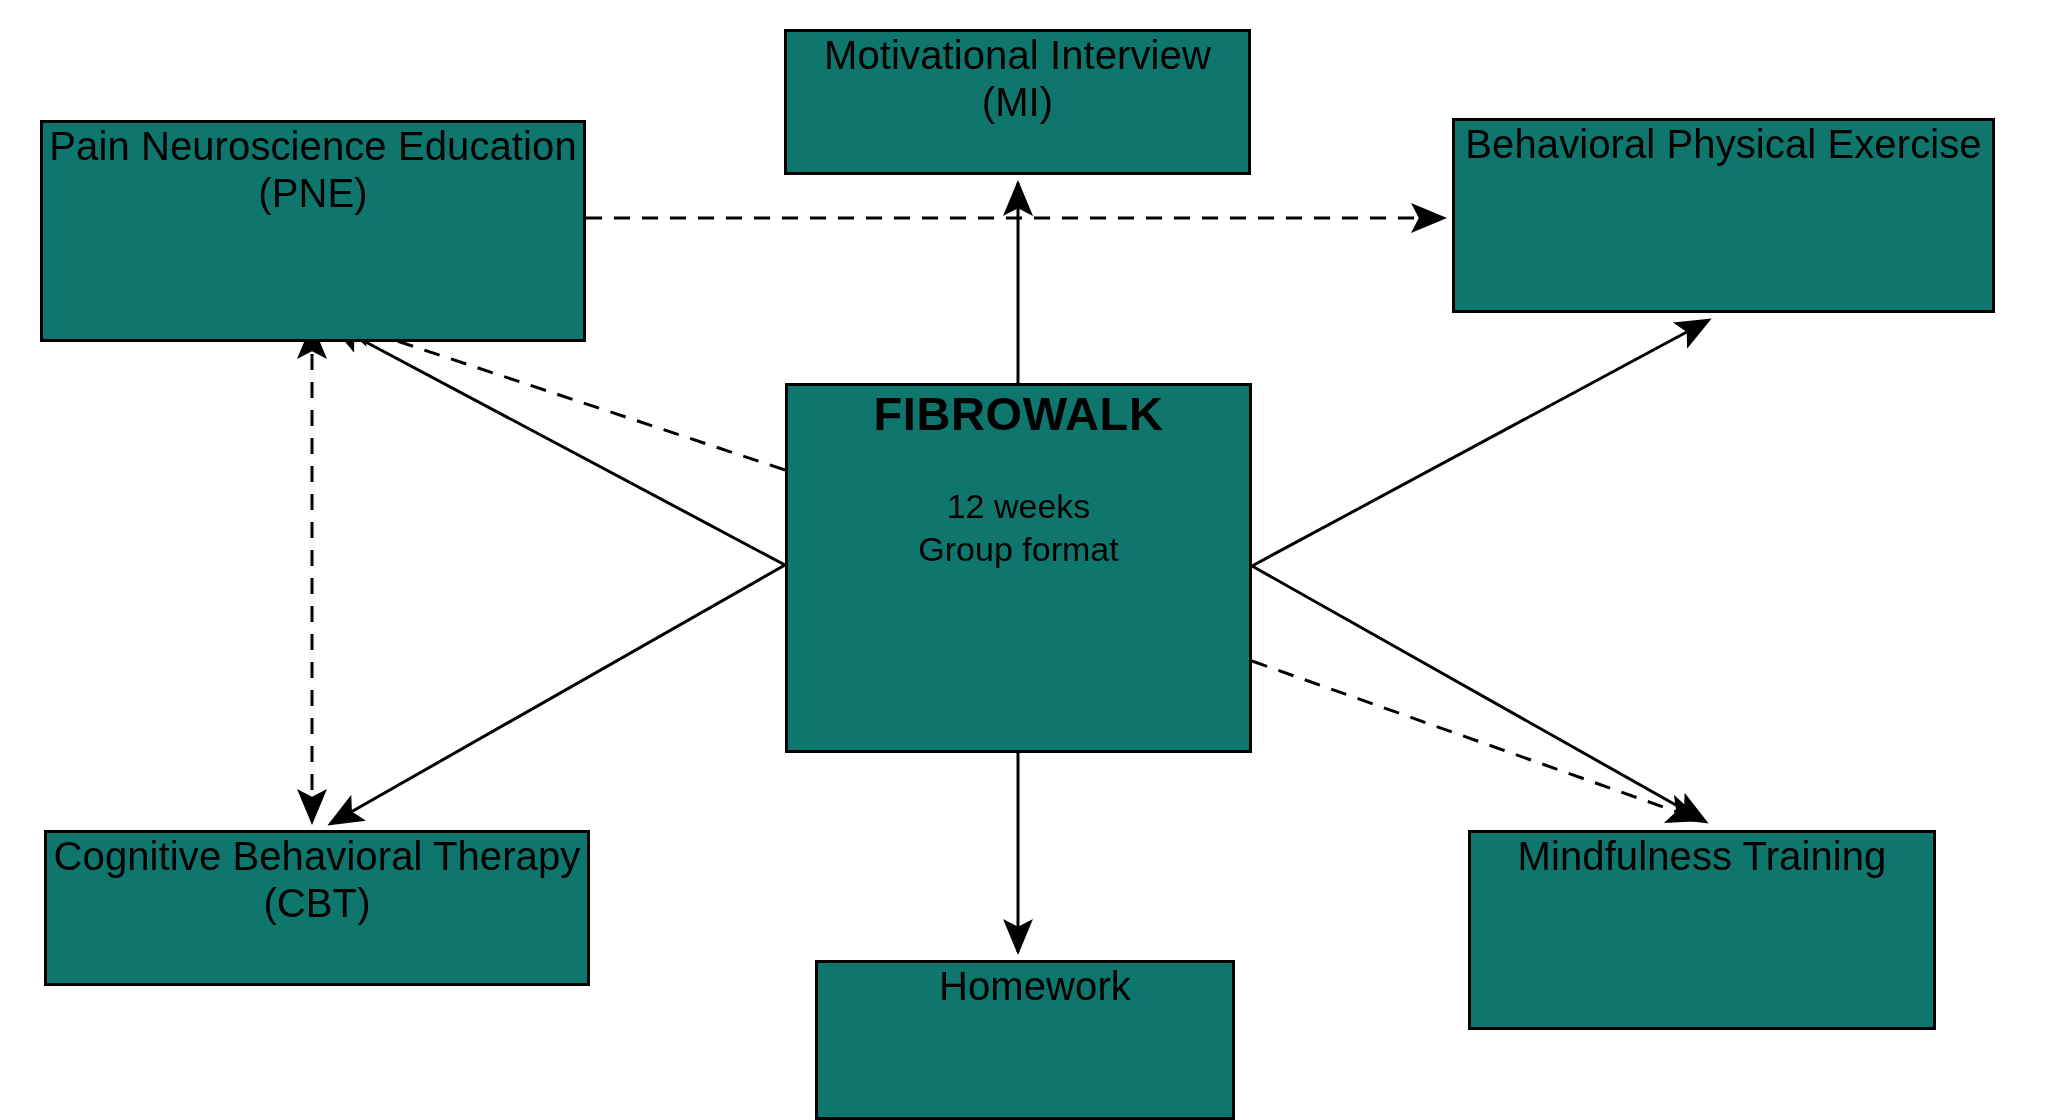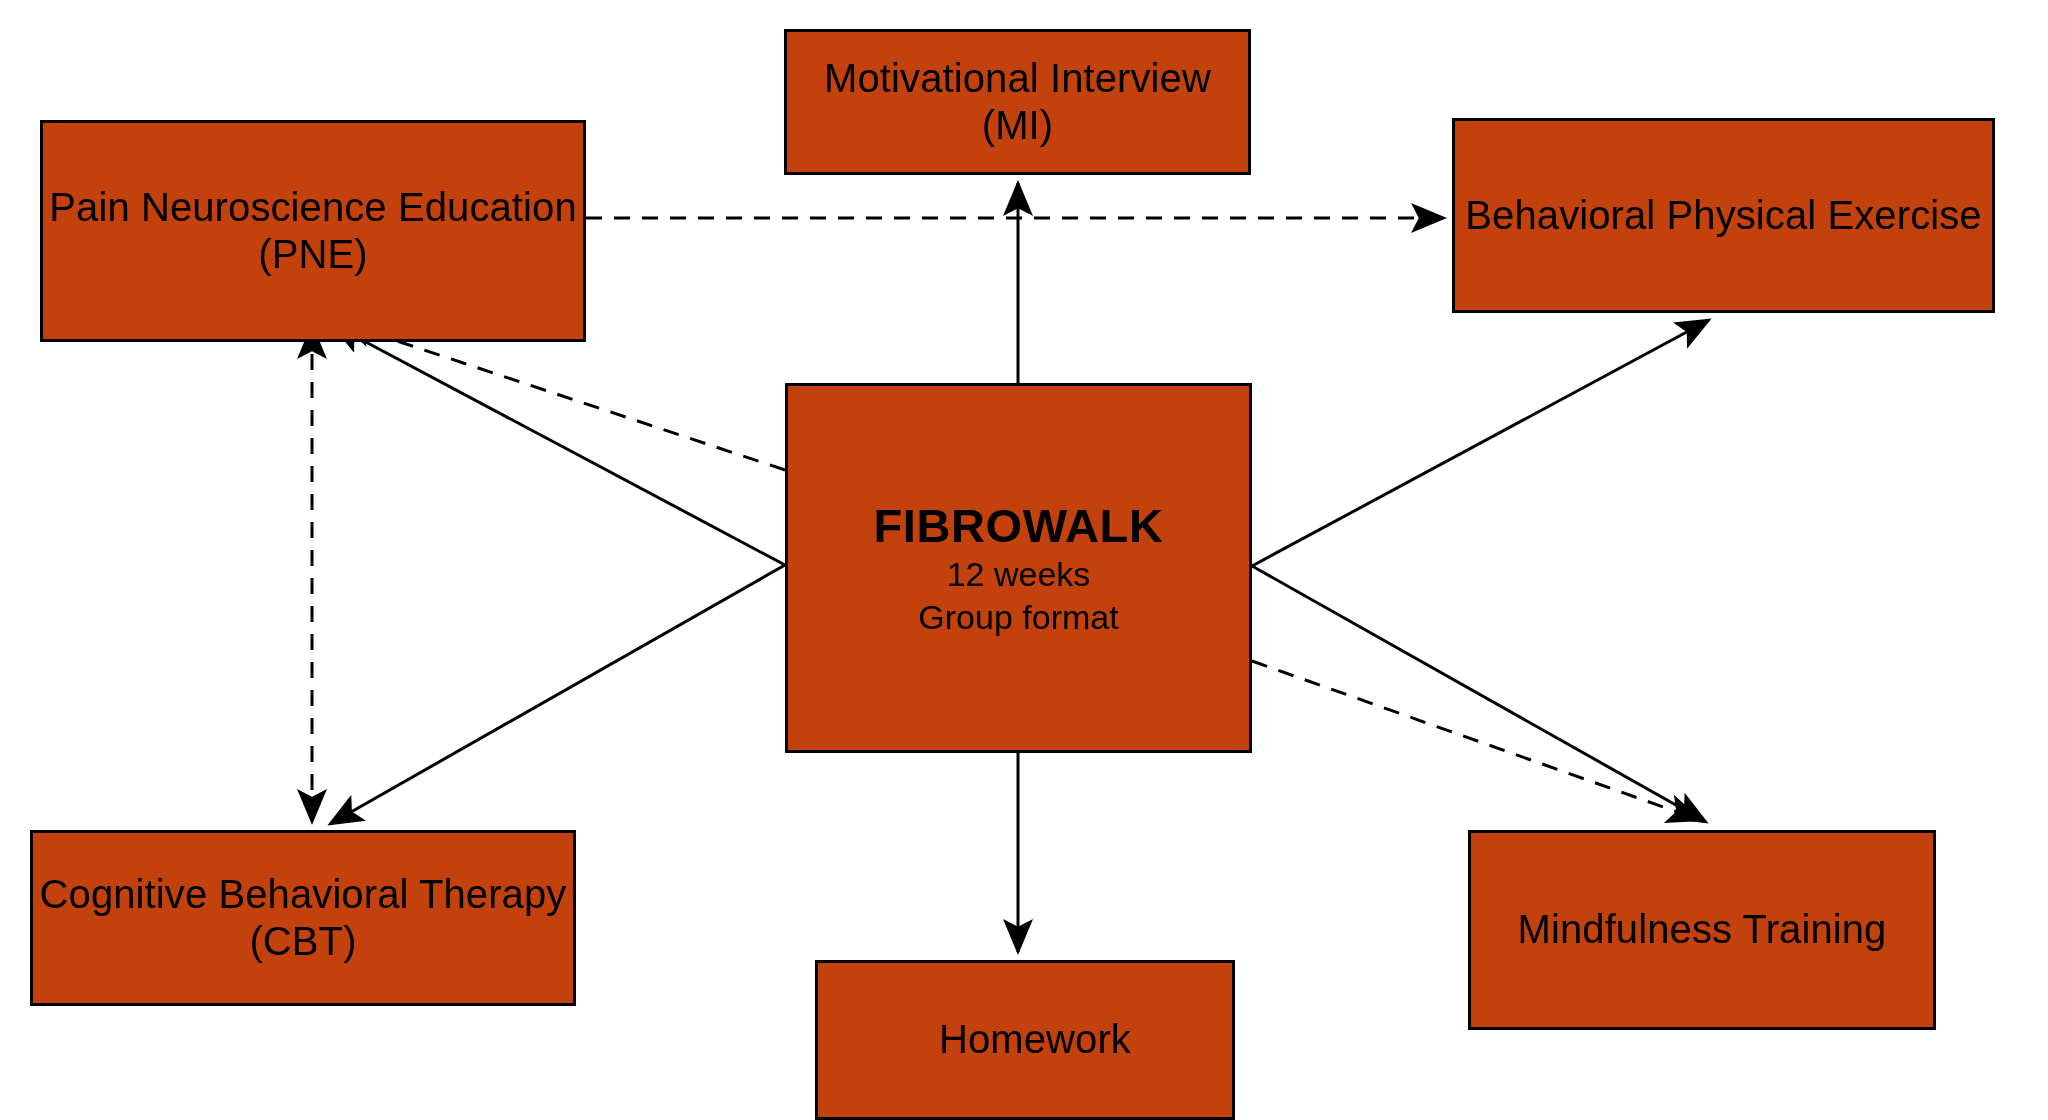"Motivational Interview" .node { background: #c2410c -> #0f766e; justify-content: center -> none }
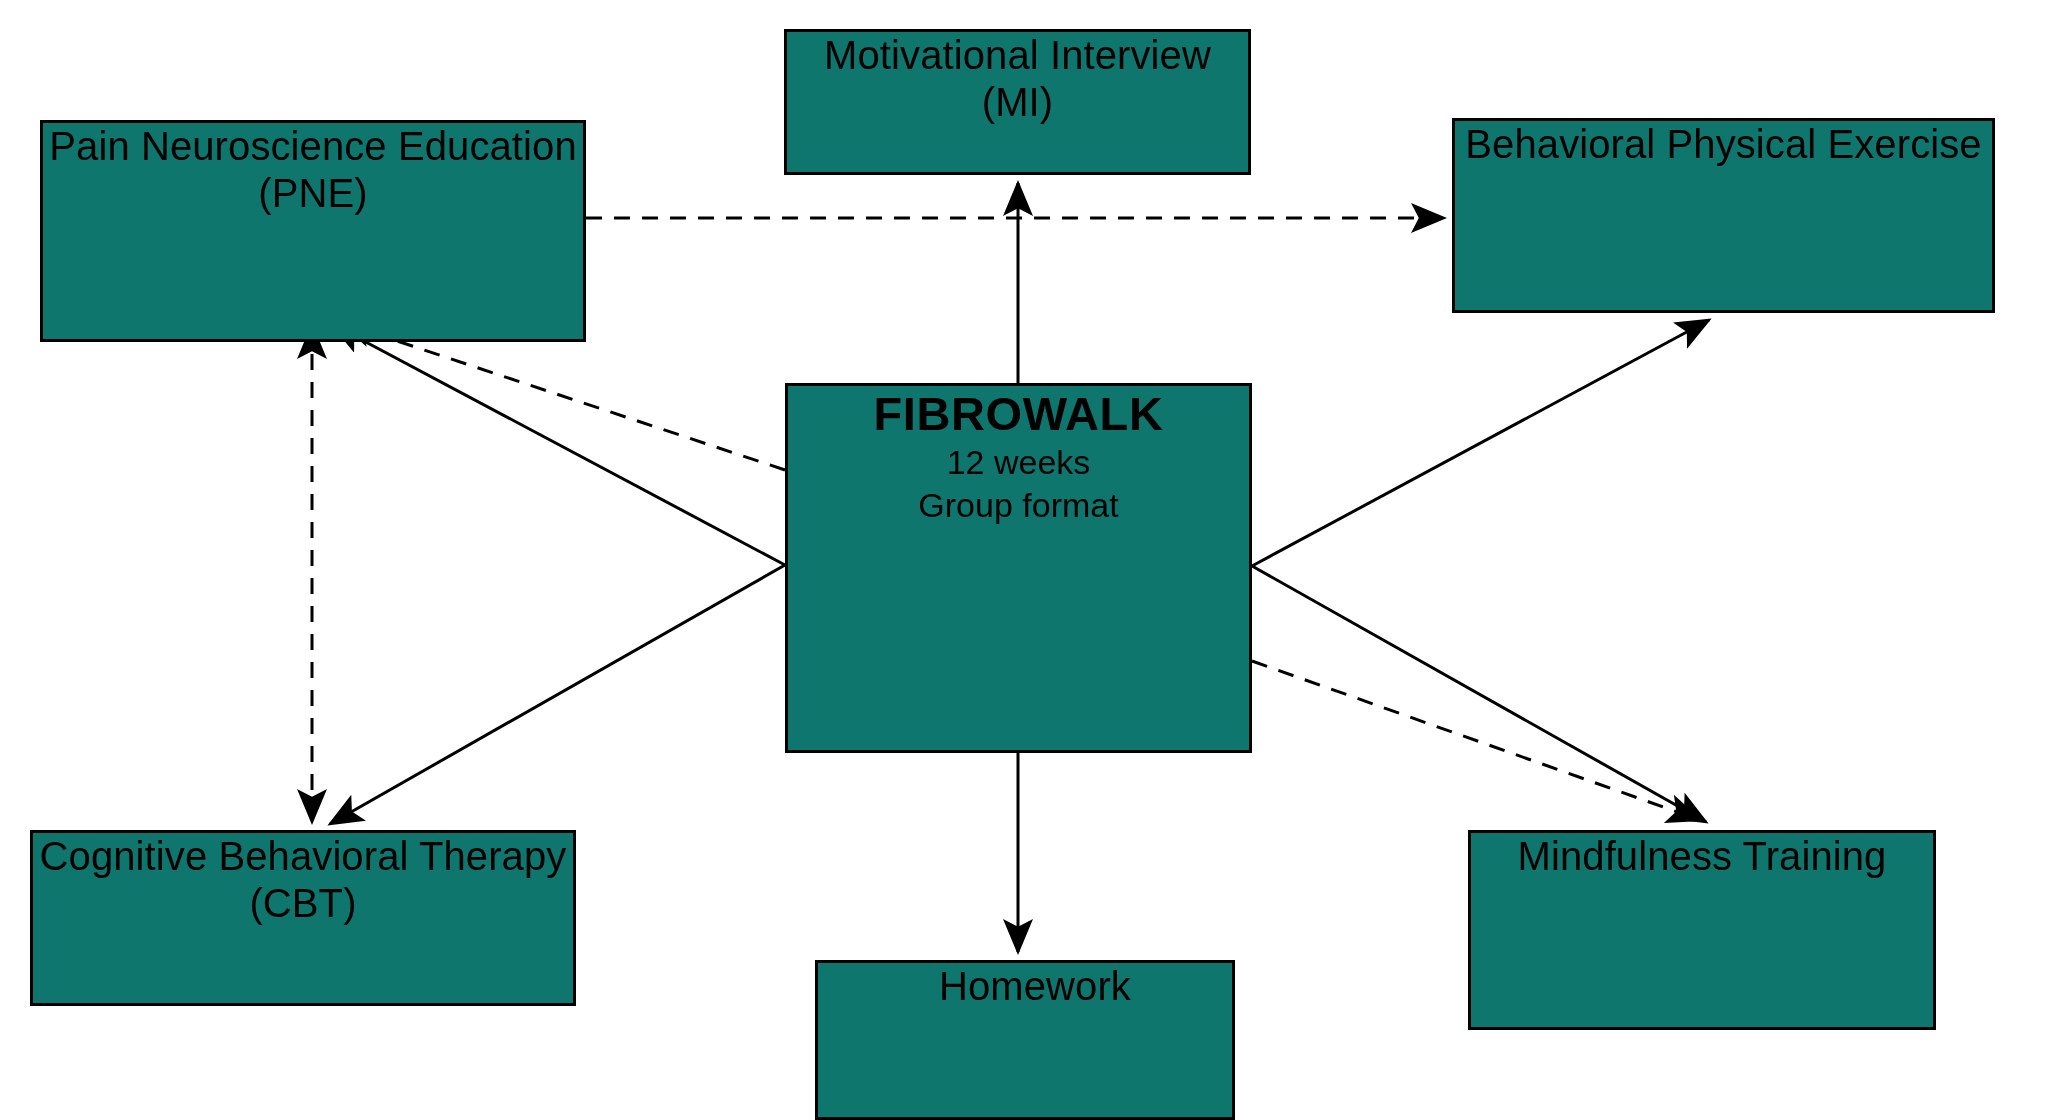"FIBROWALK" .node-title { margin-bottom: none -> 44px }
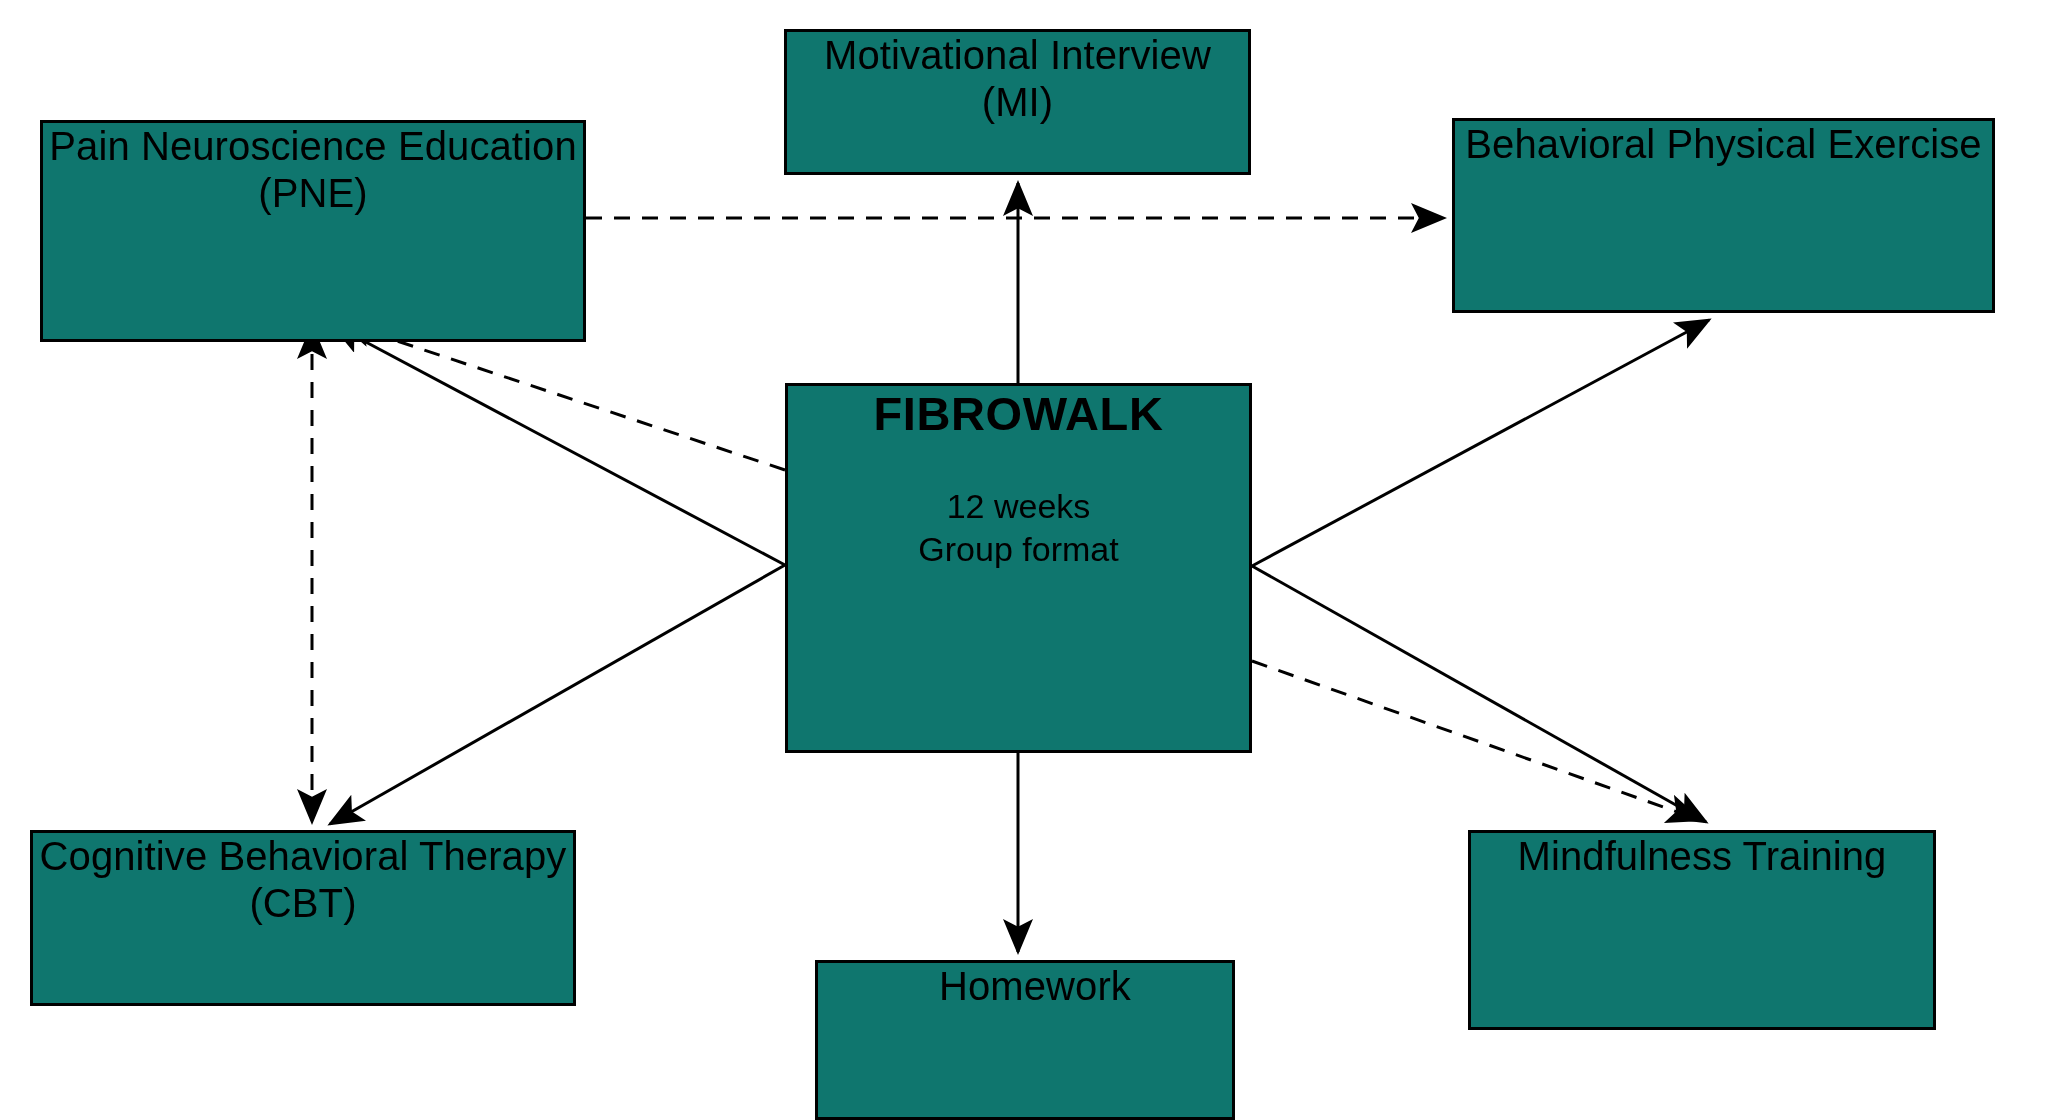"Cognitive Behavioral Therapy" #node-cbt { height: 176px -> 156px; left: 30px -> 44px }
